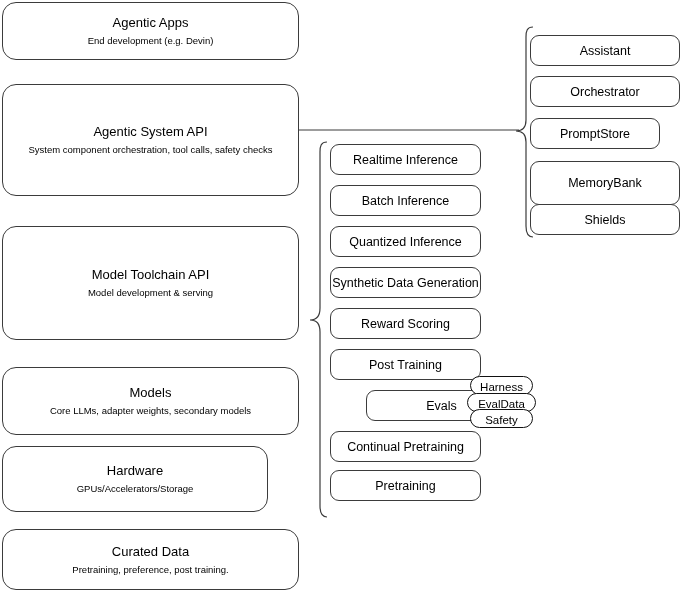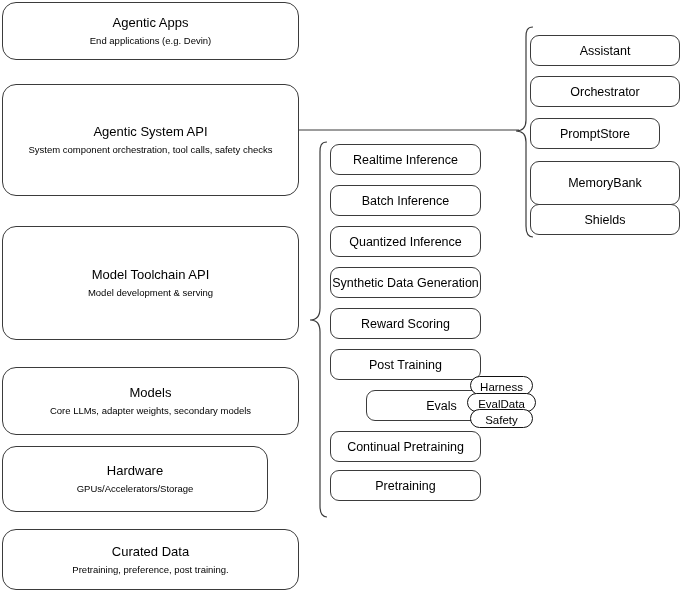"End applications (e.g. Devin)" div.subtitle { text: applications -> development }
